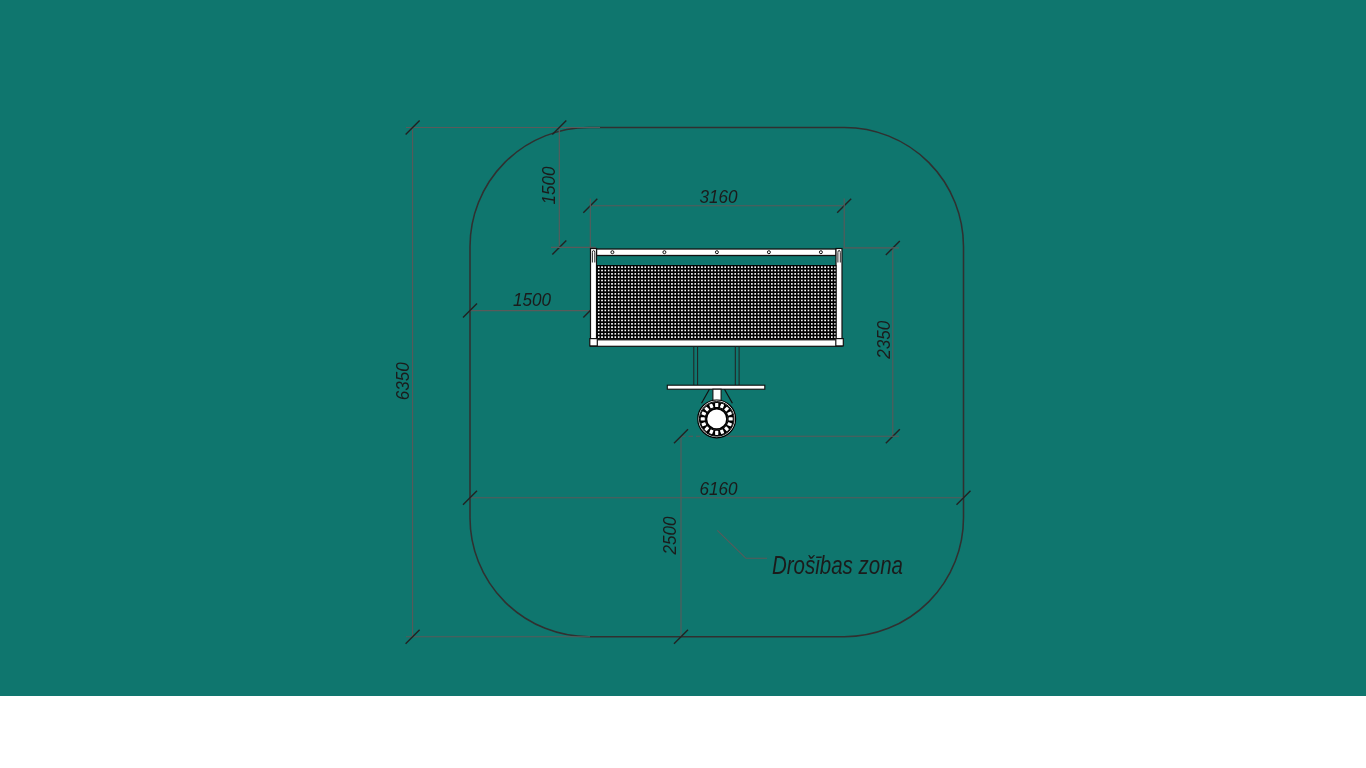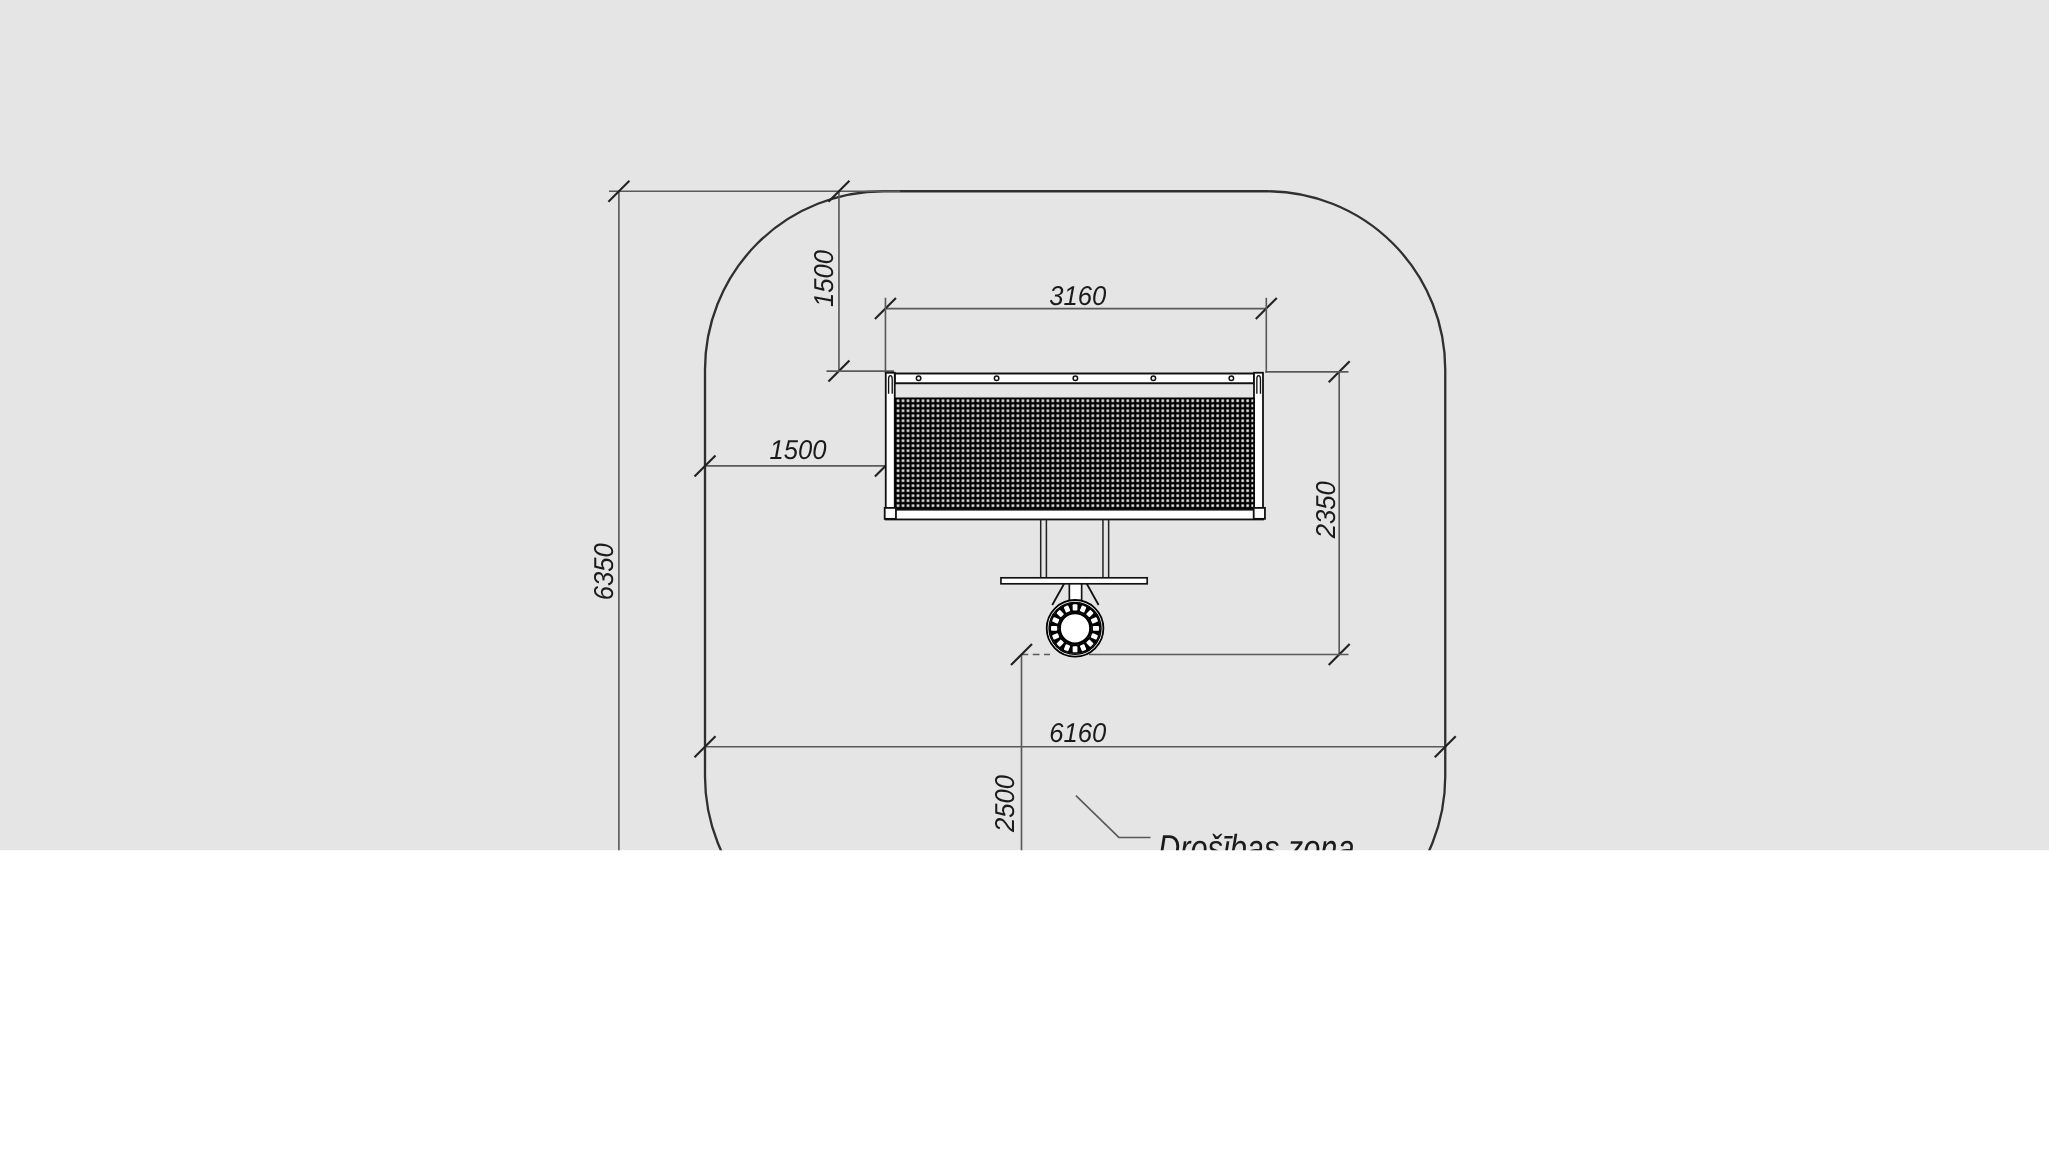"3160" .page { background: #e5e5e5 -> #0f766e; height: 567px -> 696px }
